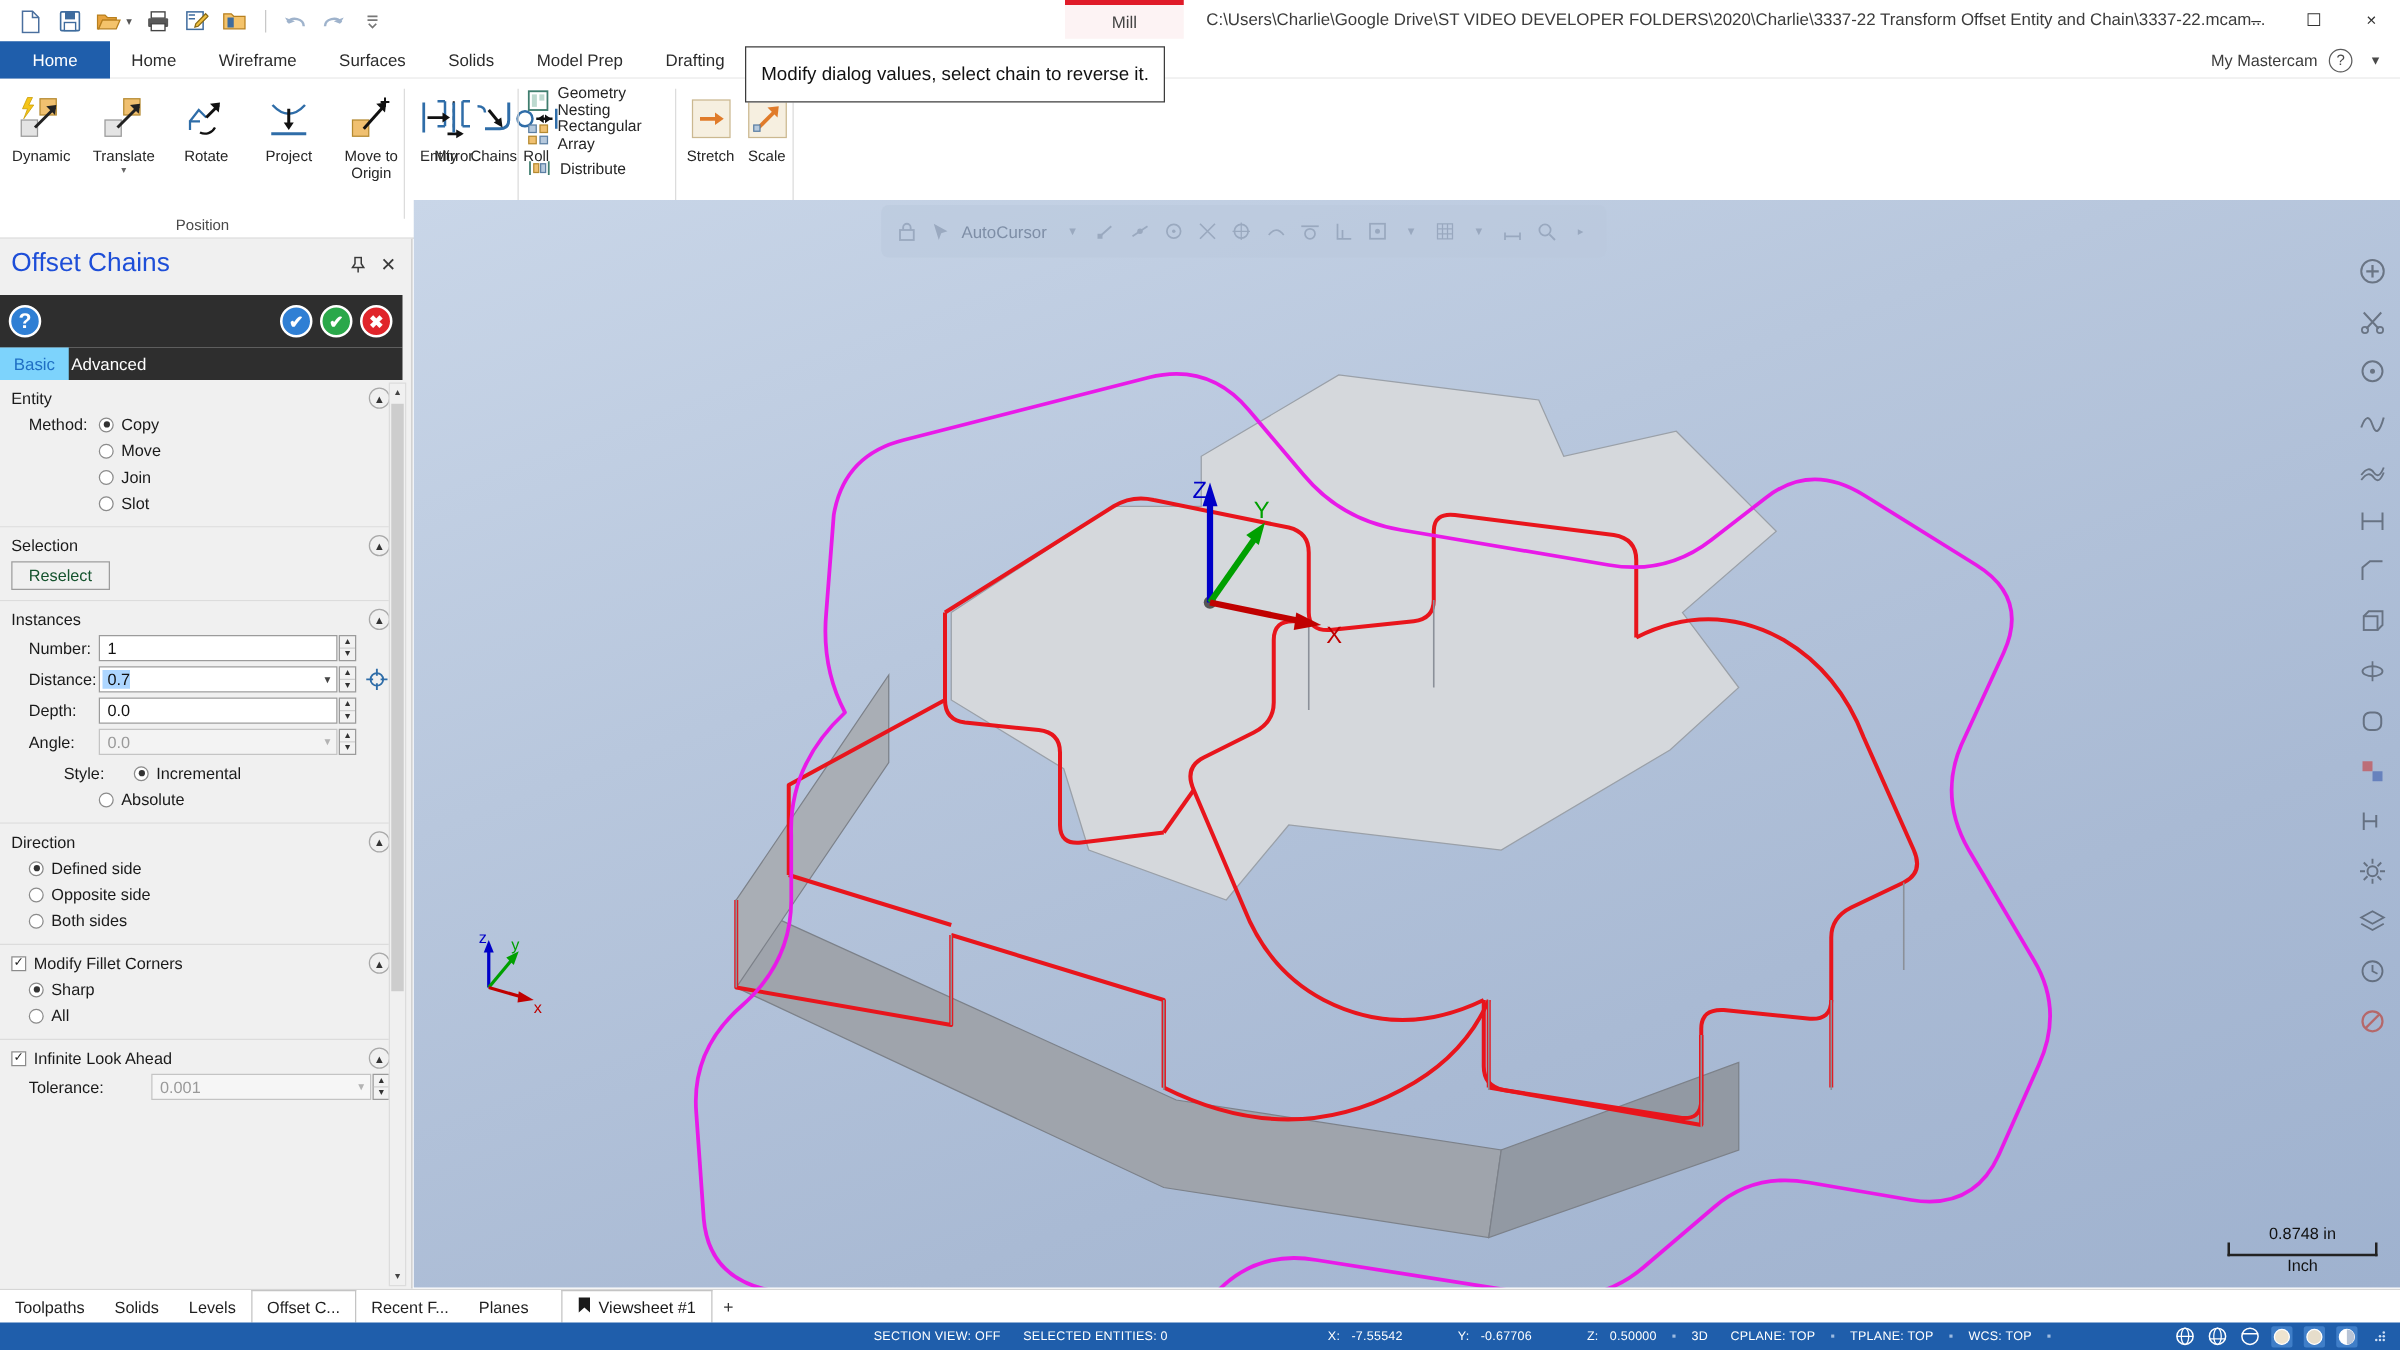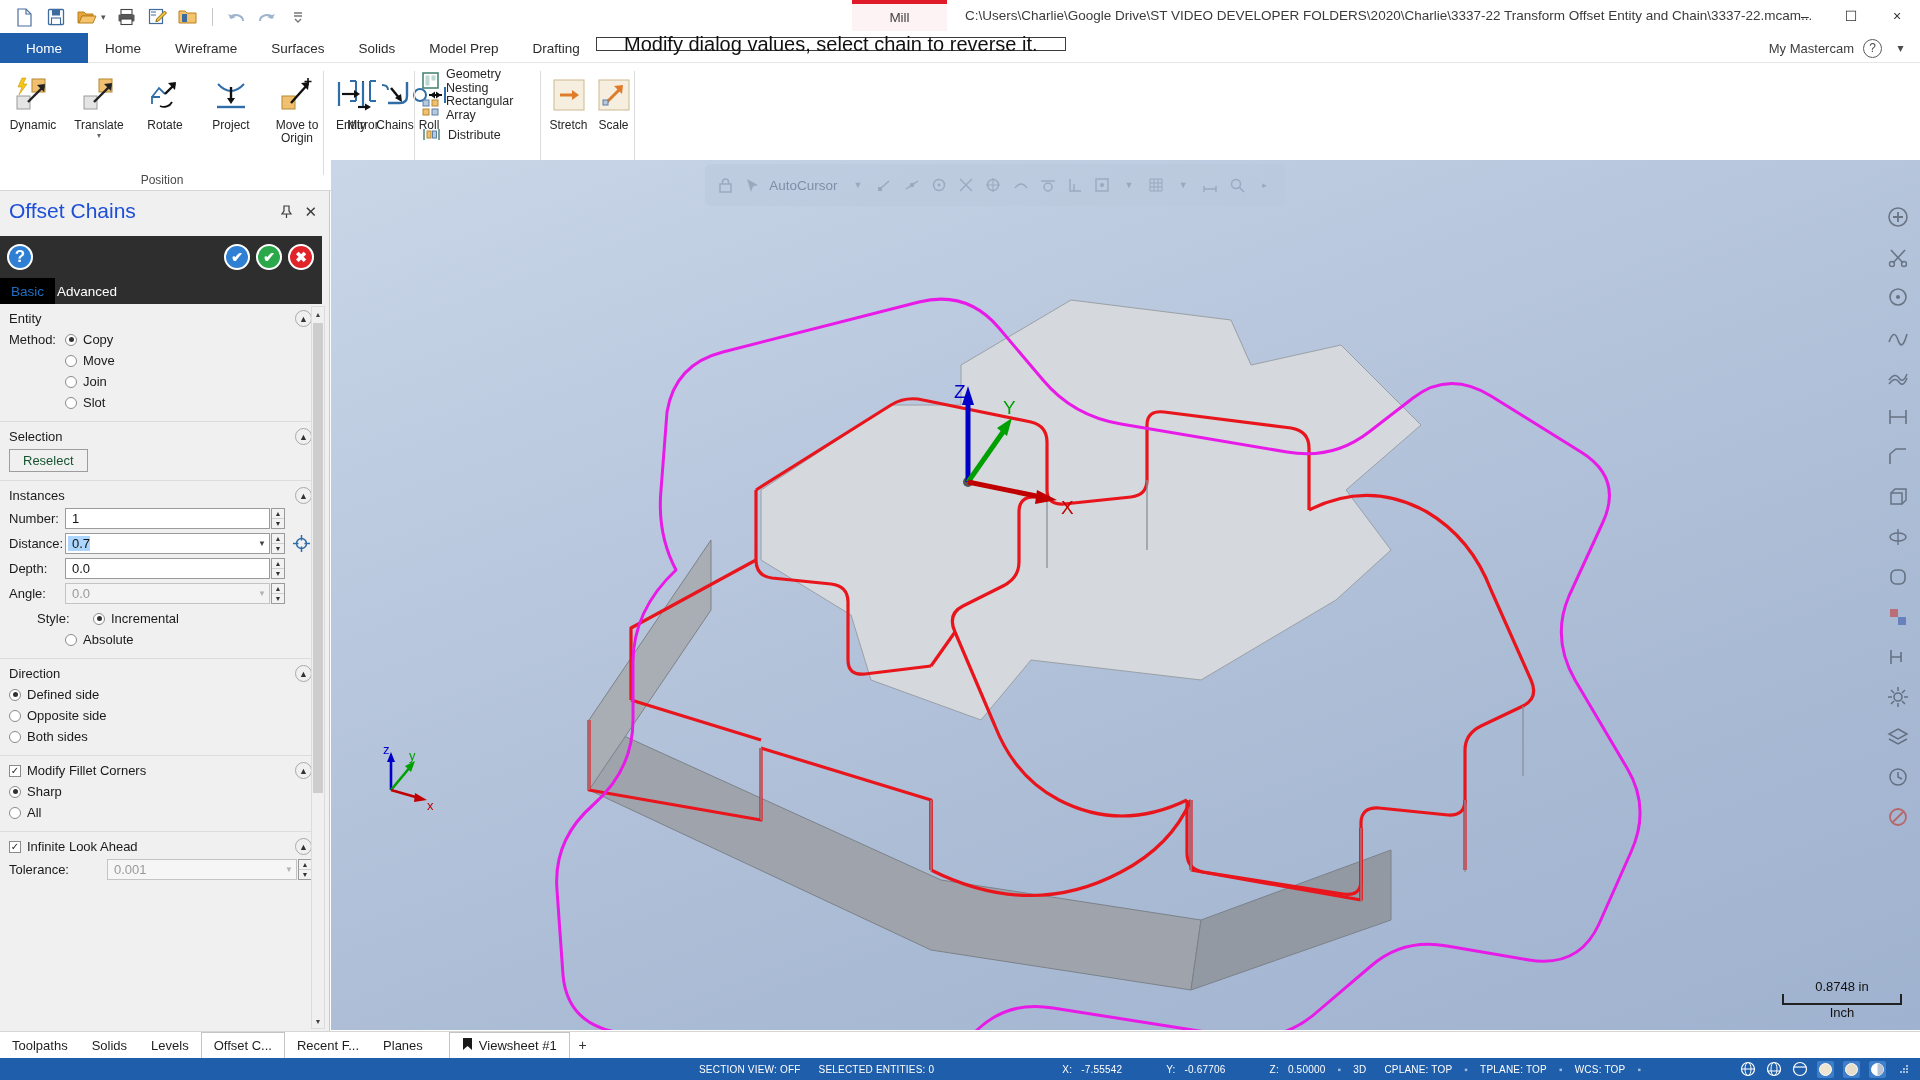"Modify dialog values, select chain" .tooltip { font-size: 20px -> 15px; height: 14px -> 45px; padding: 0 27px -> 0 12px }
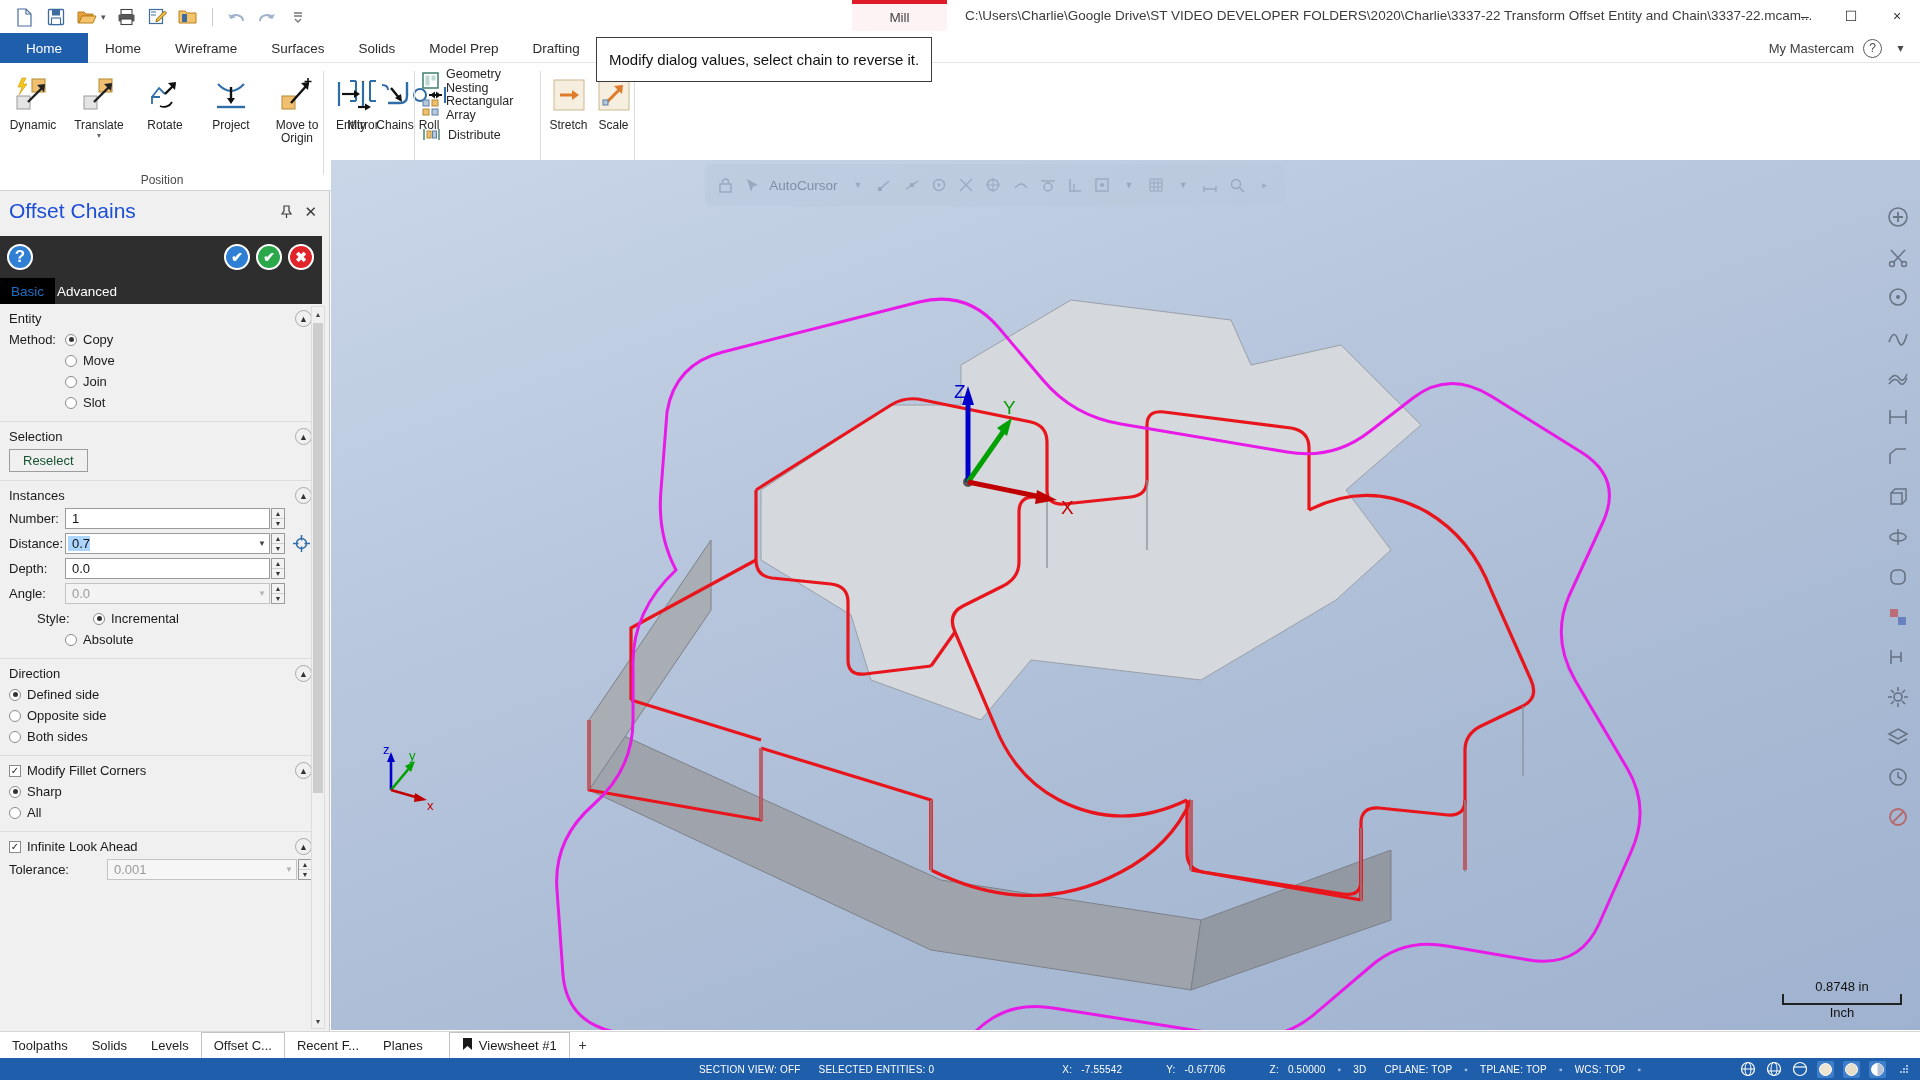"Basic" .ptab.active { background: #000000 -> #7dd3fc }
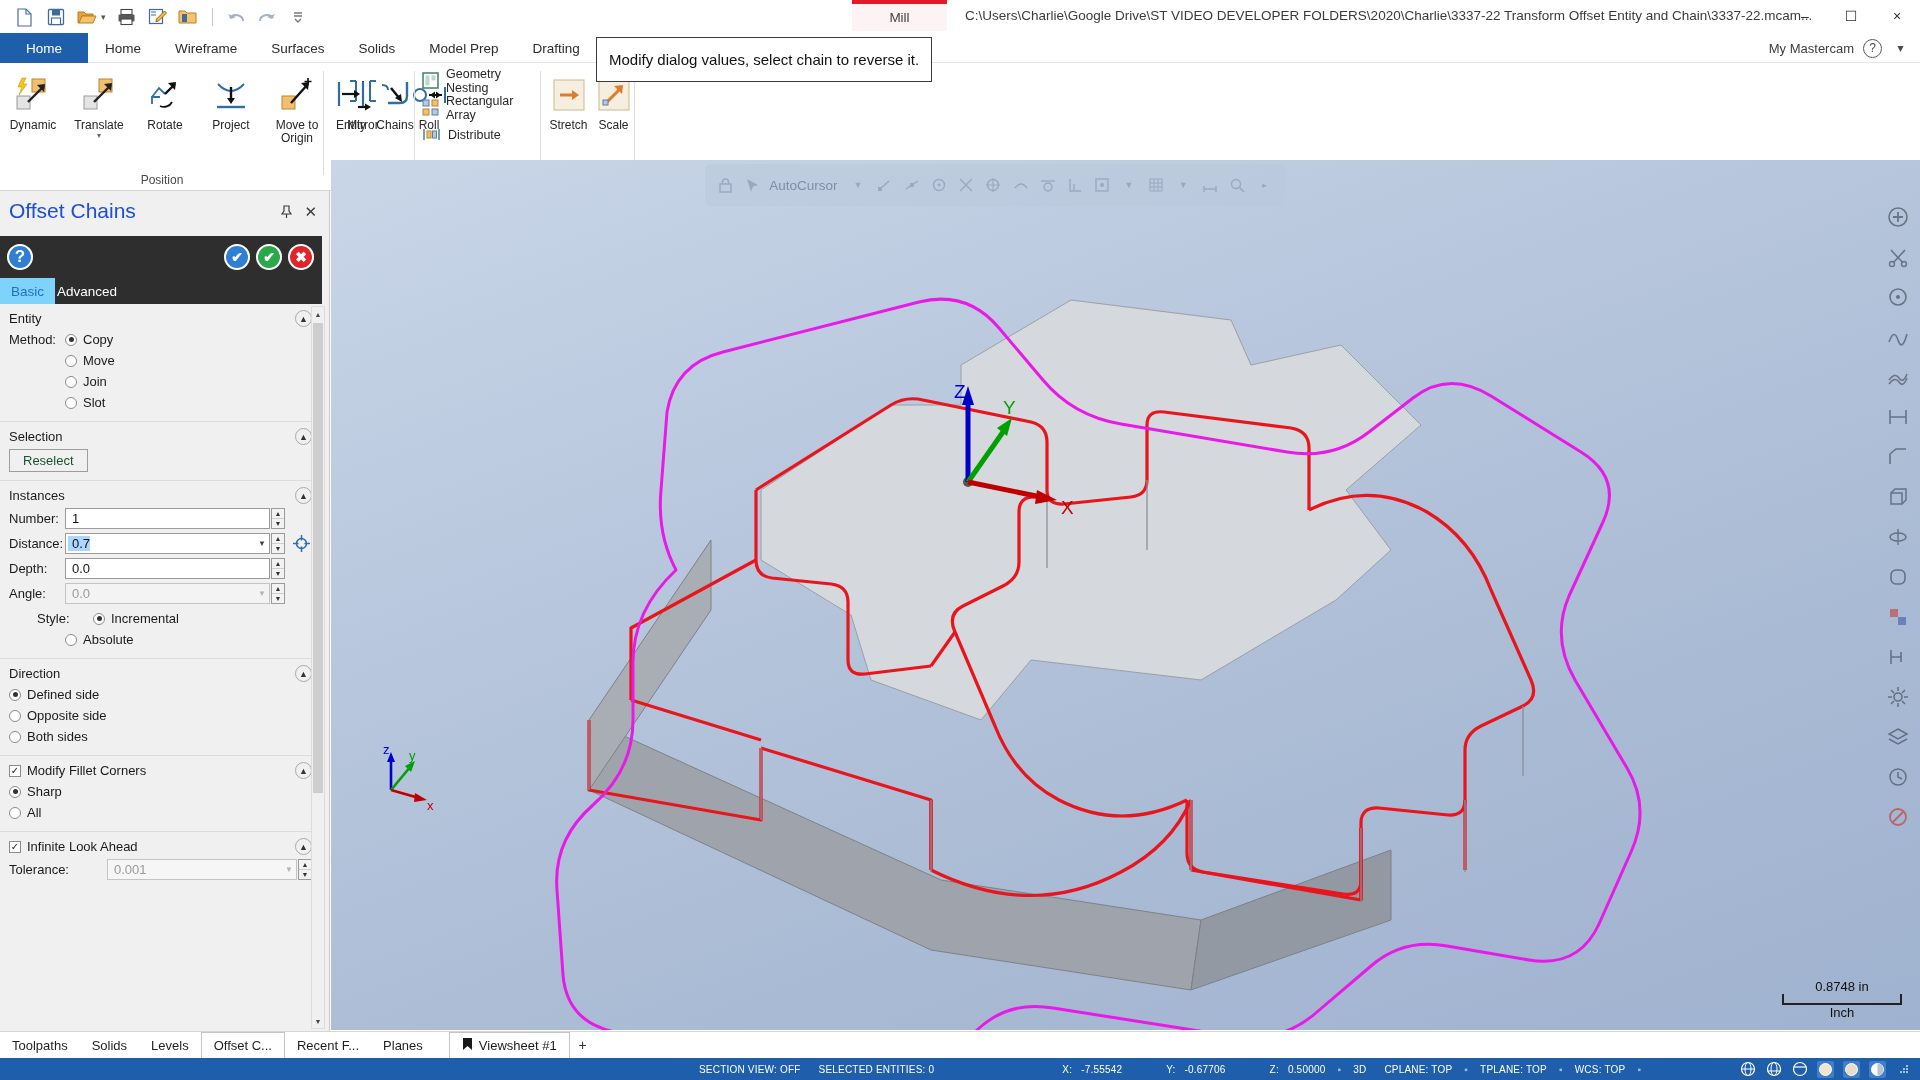"Method:" .row { padding: 2px 10px 2px 9px -> 2px 10px 2px 23px }
